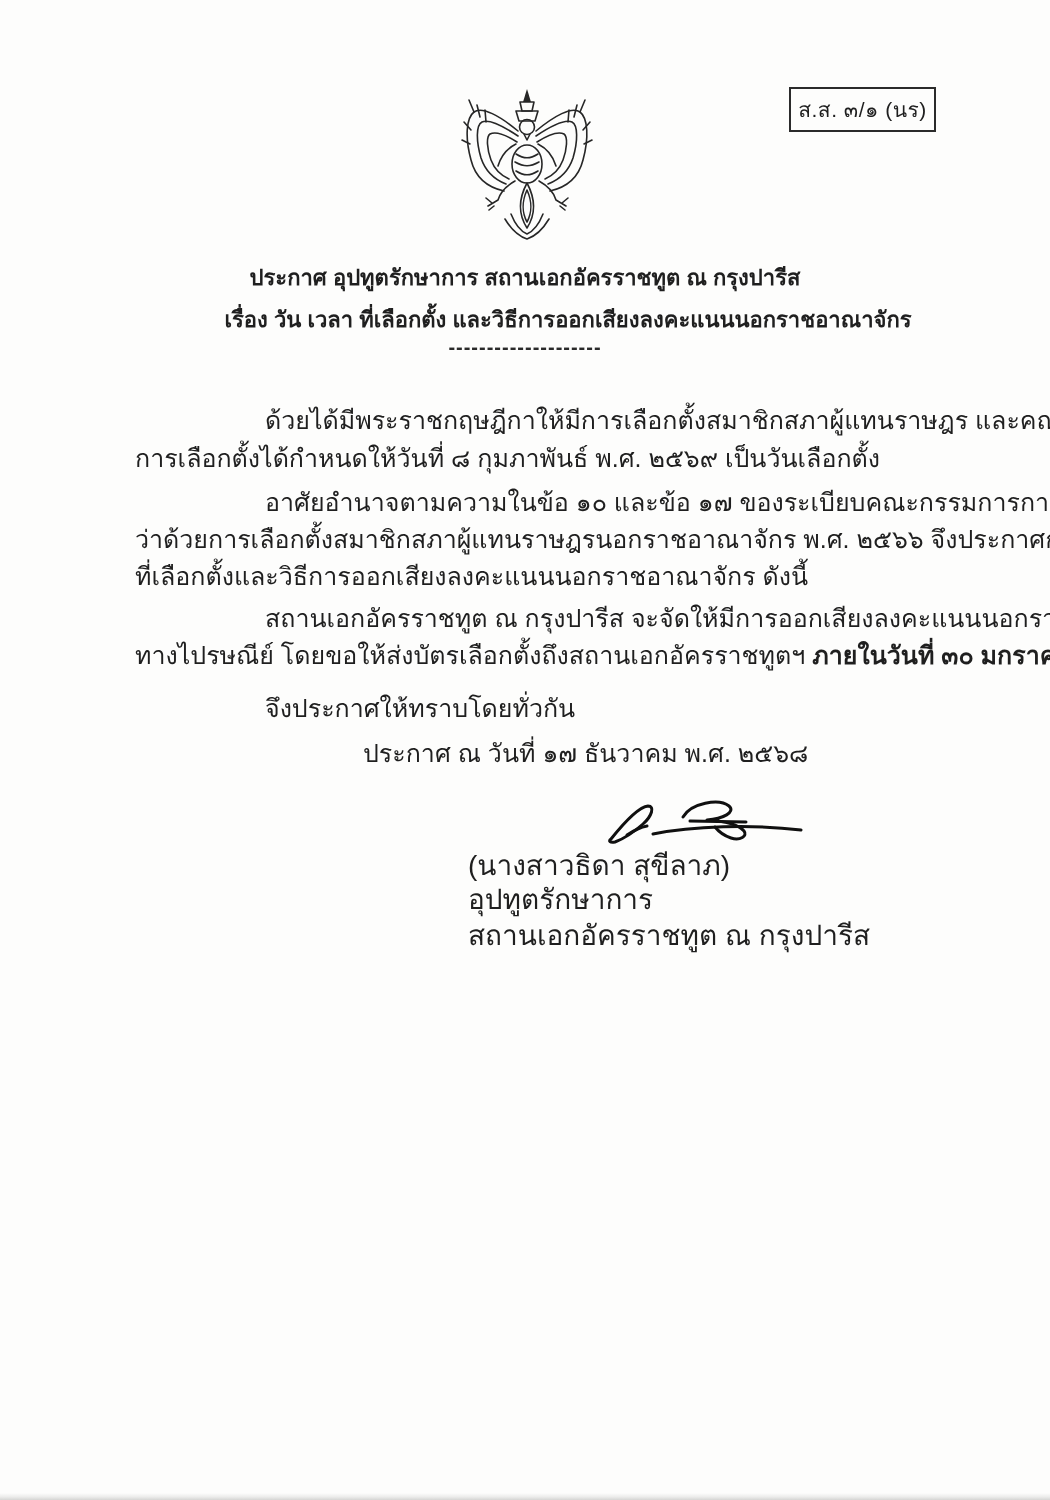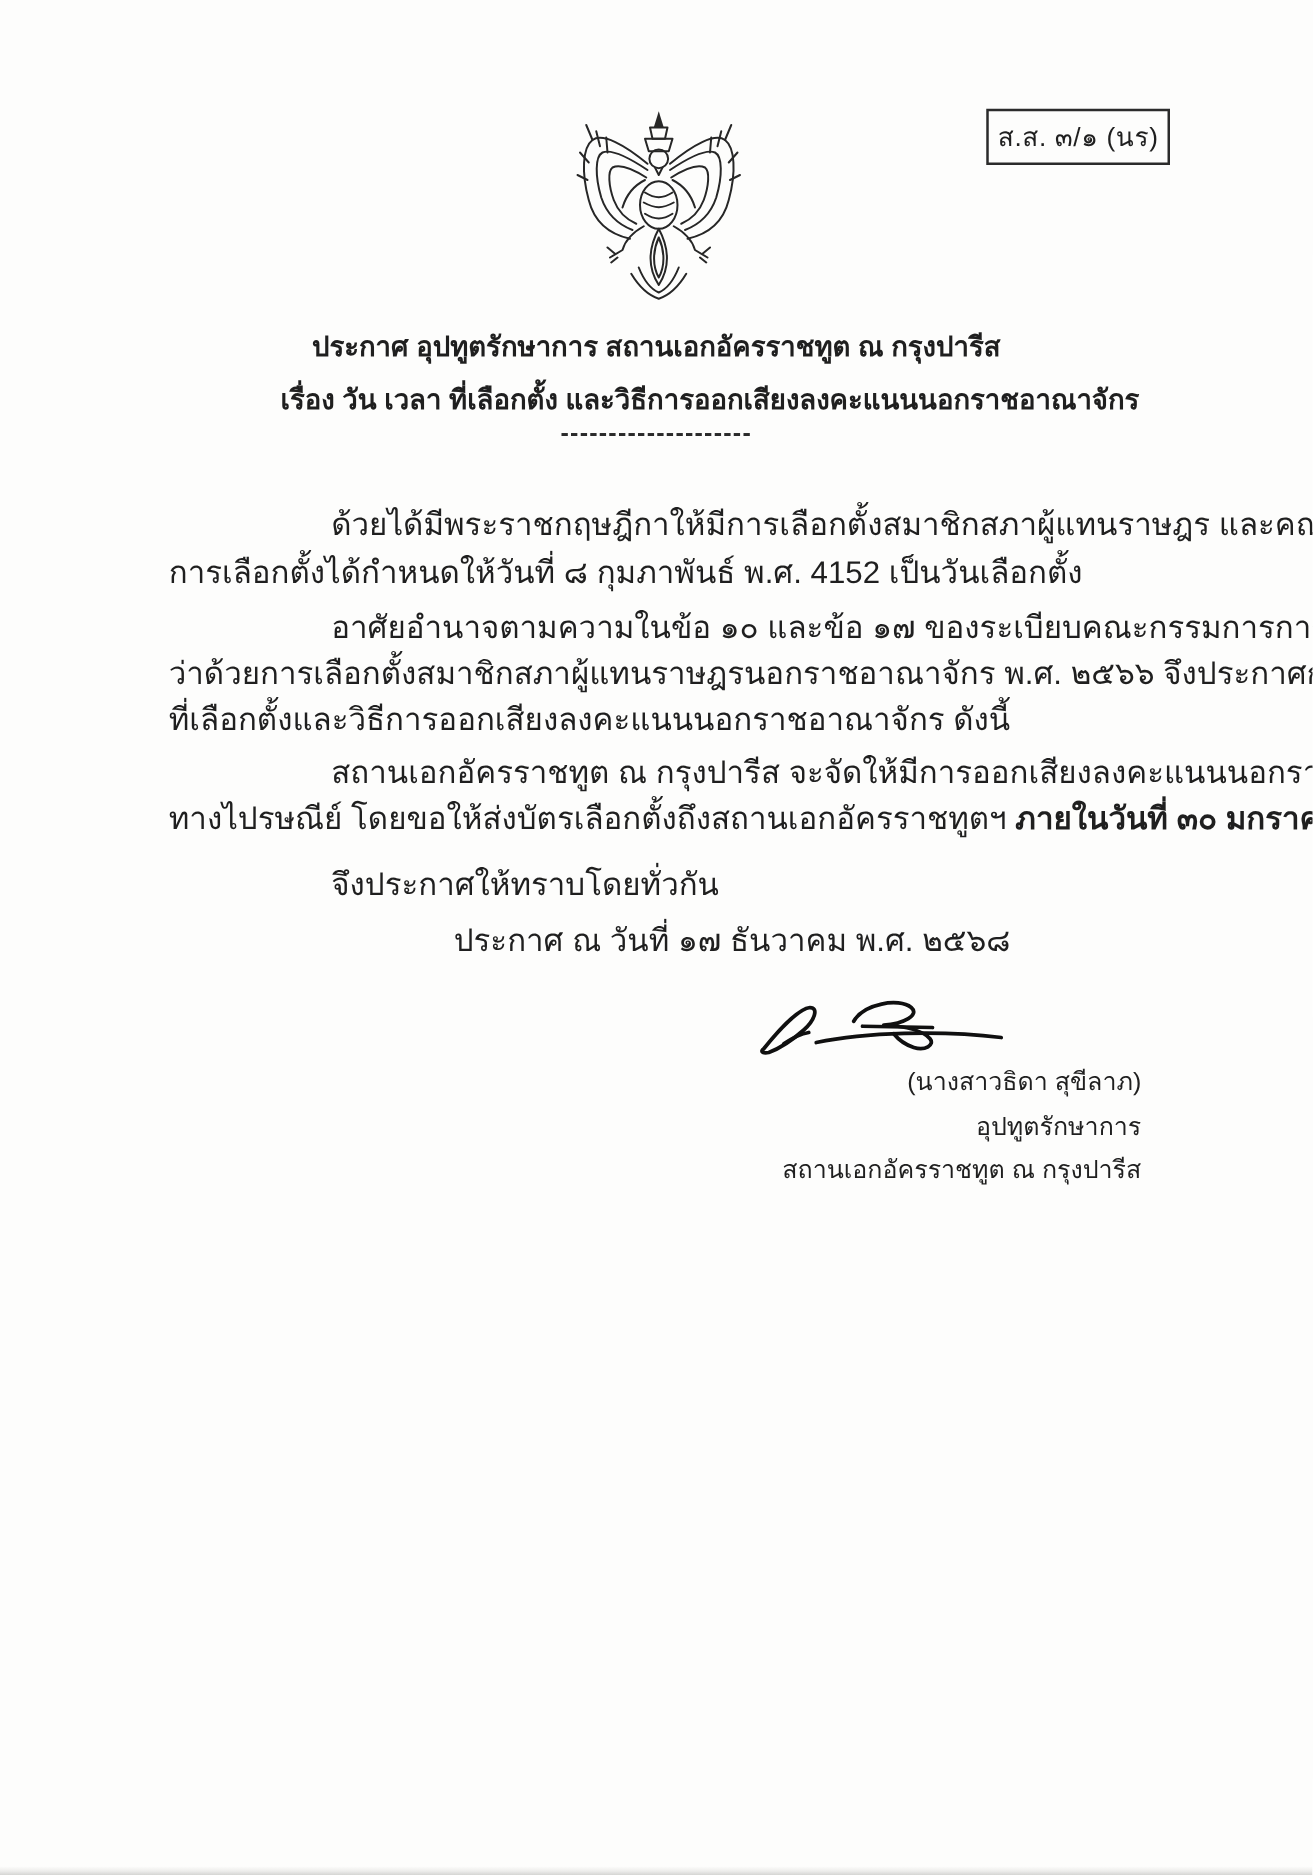"การเลือกตั้งได้กำหนดให้วันที่ ๘" div.abs { text: 4152 -> ๒๕๖๙ }
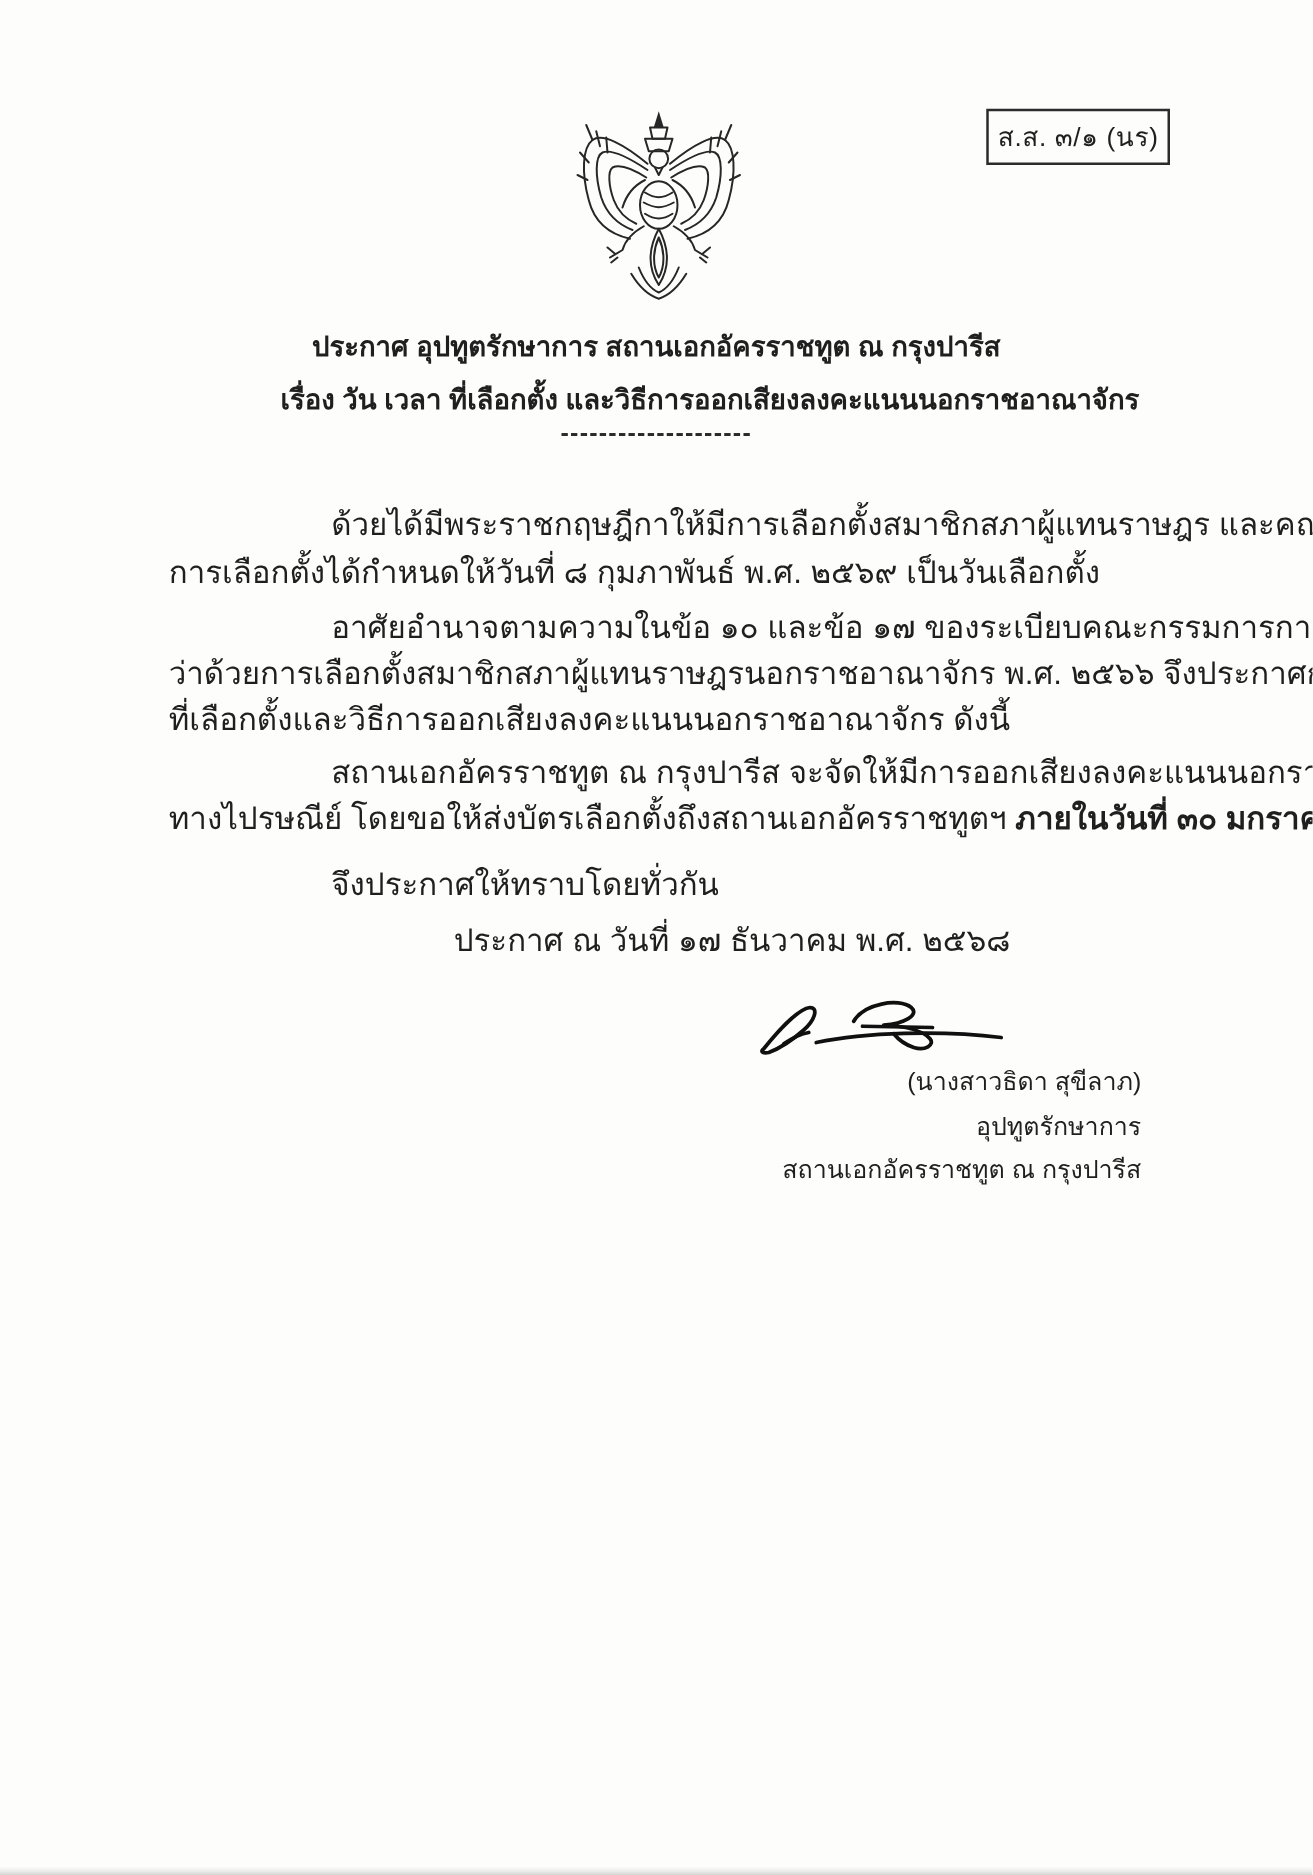"(นางสาวธิดา สุขีลาภ)" .sign-text { font-size: 20px -> 28px; text-align: right -> left }
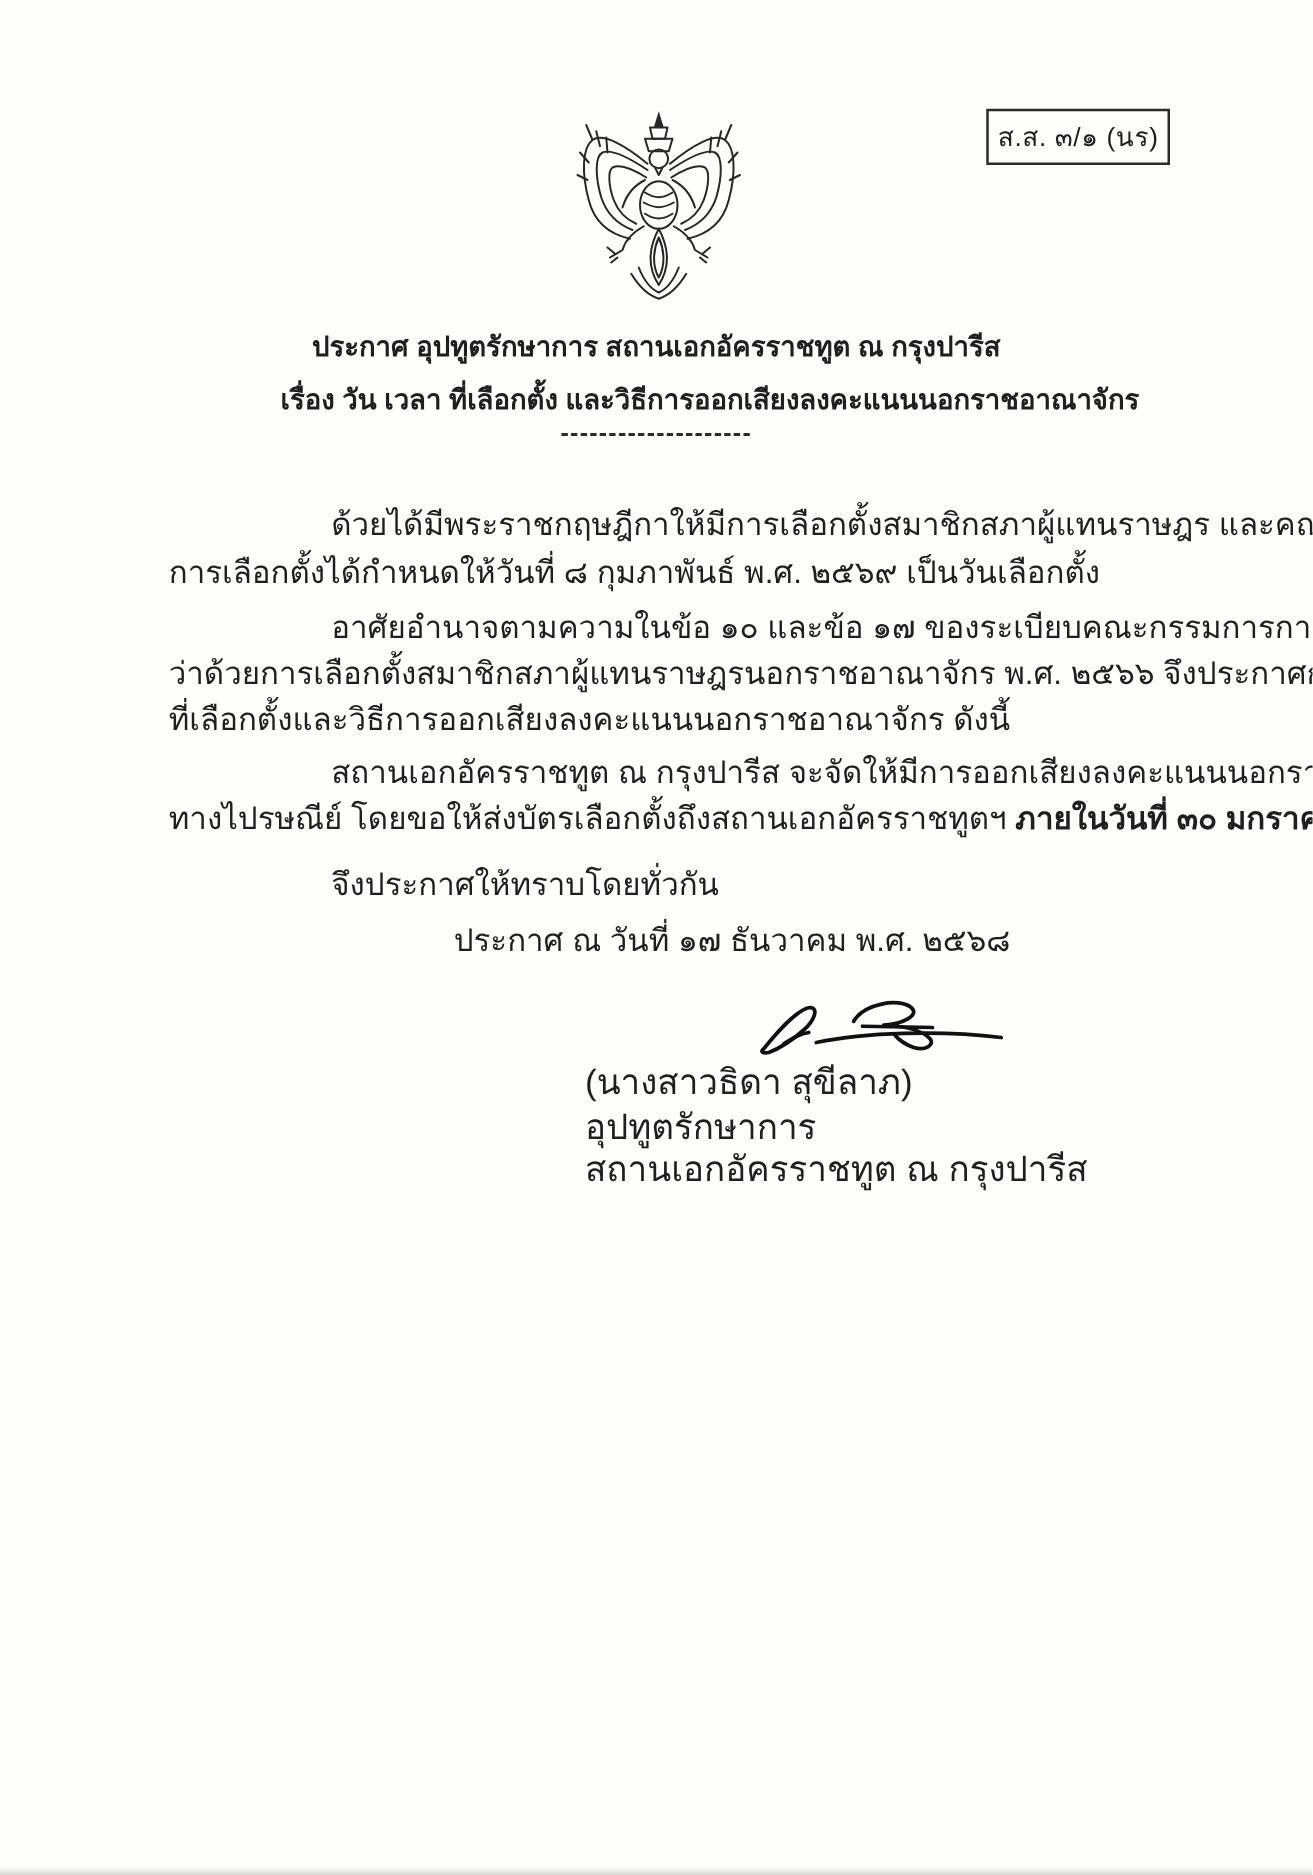"อุปทูตรักษาการ" .sign-pos1 { font-family: none -> Liberation Mono, monospace }
